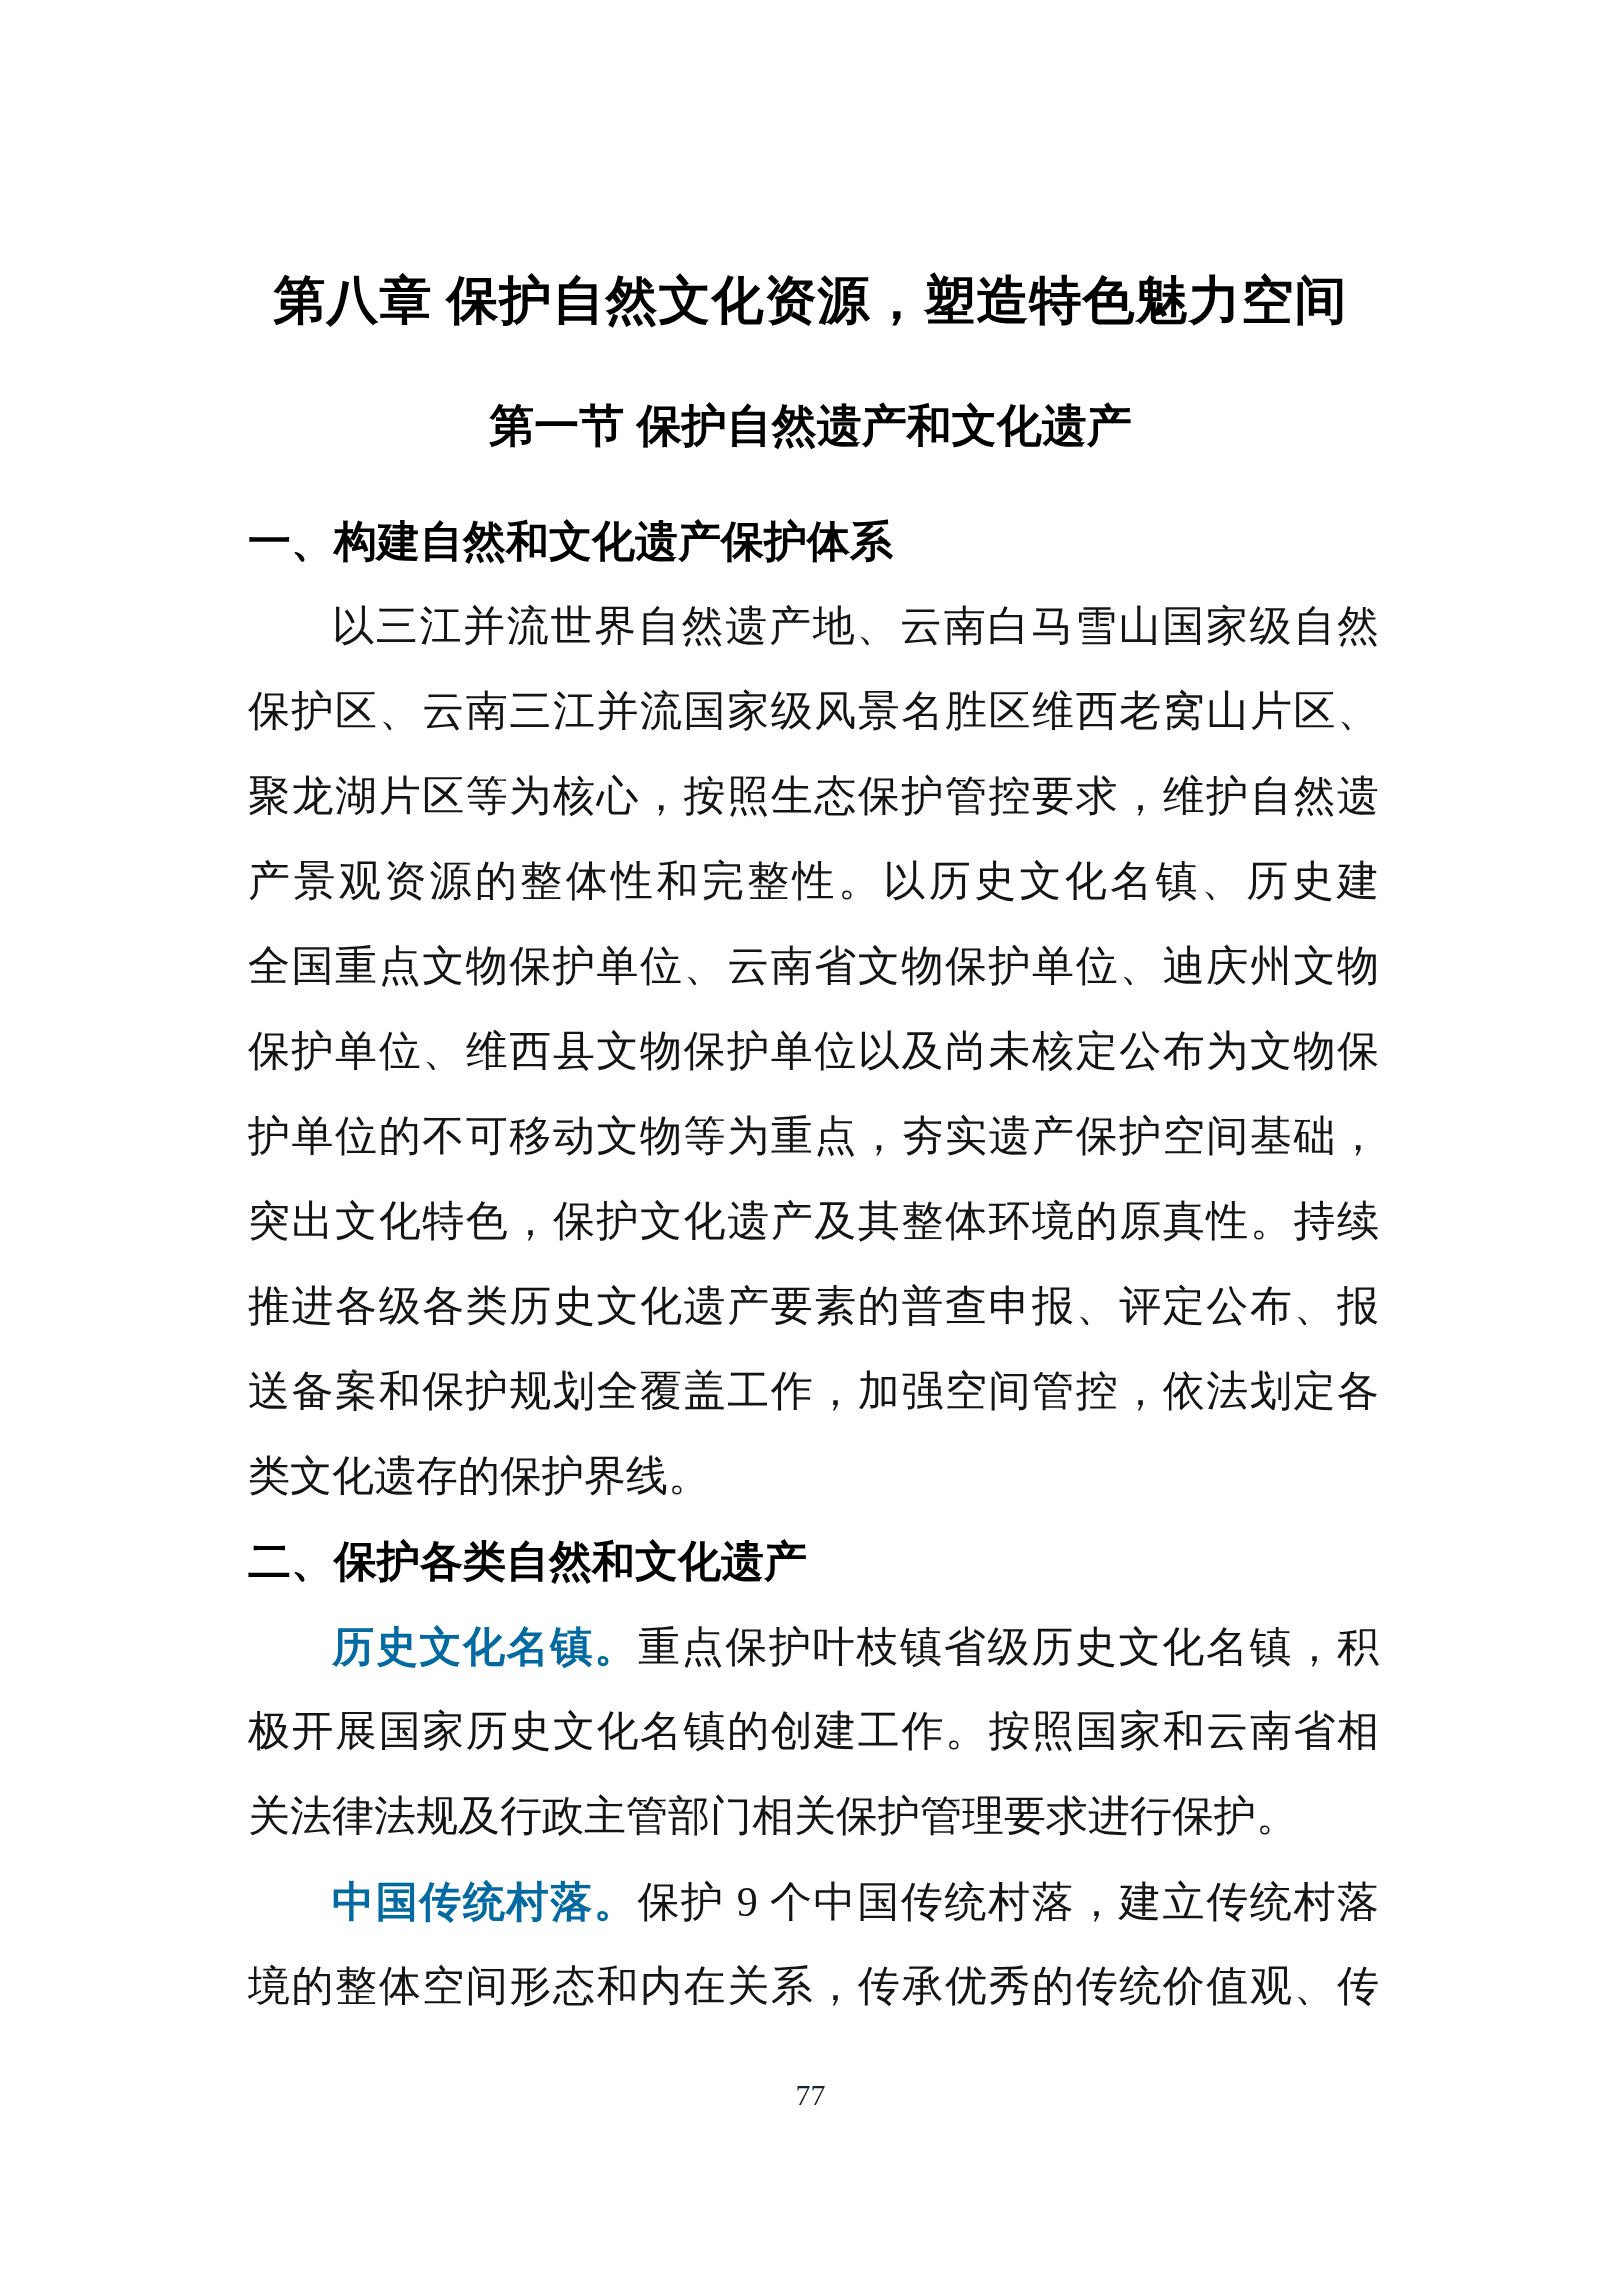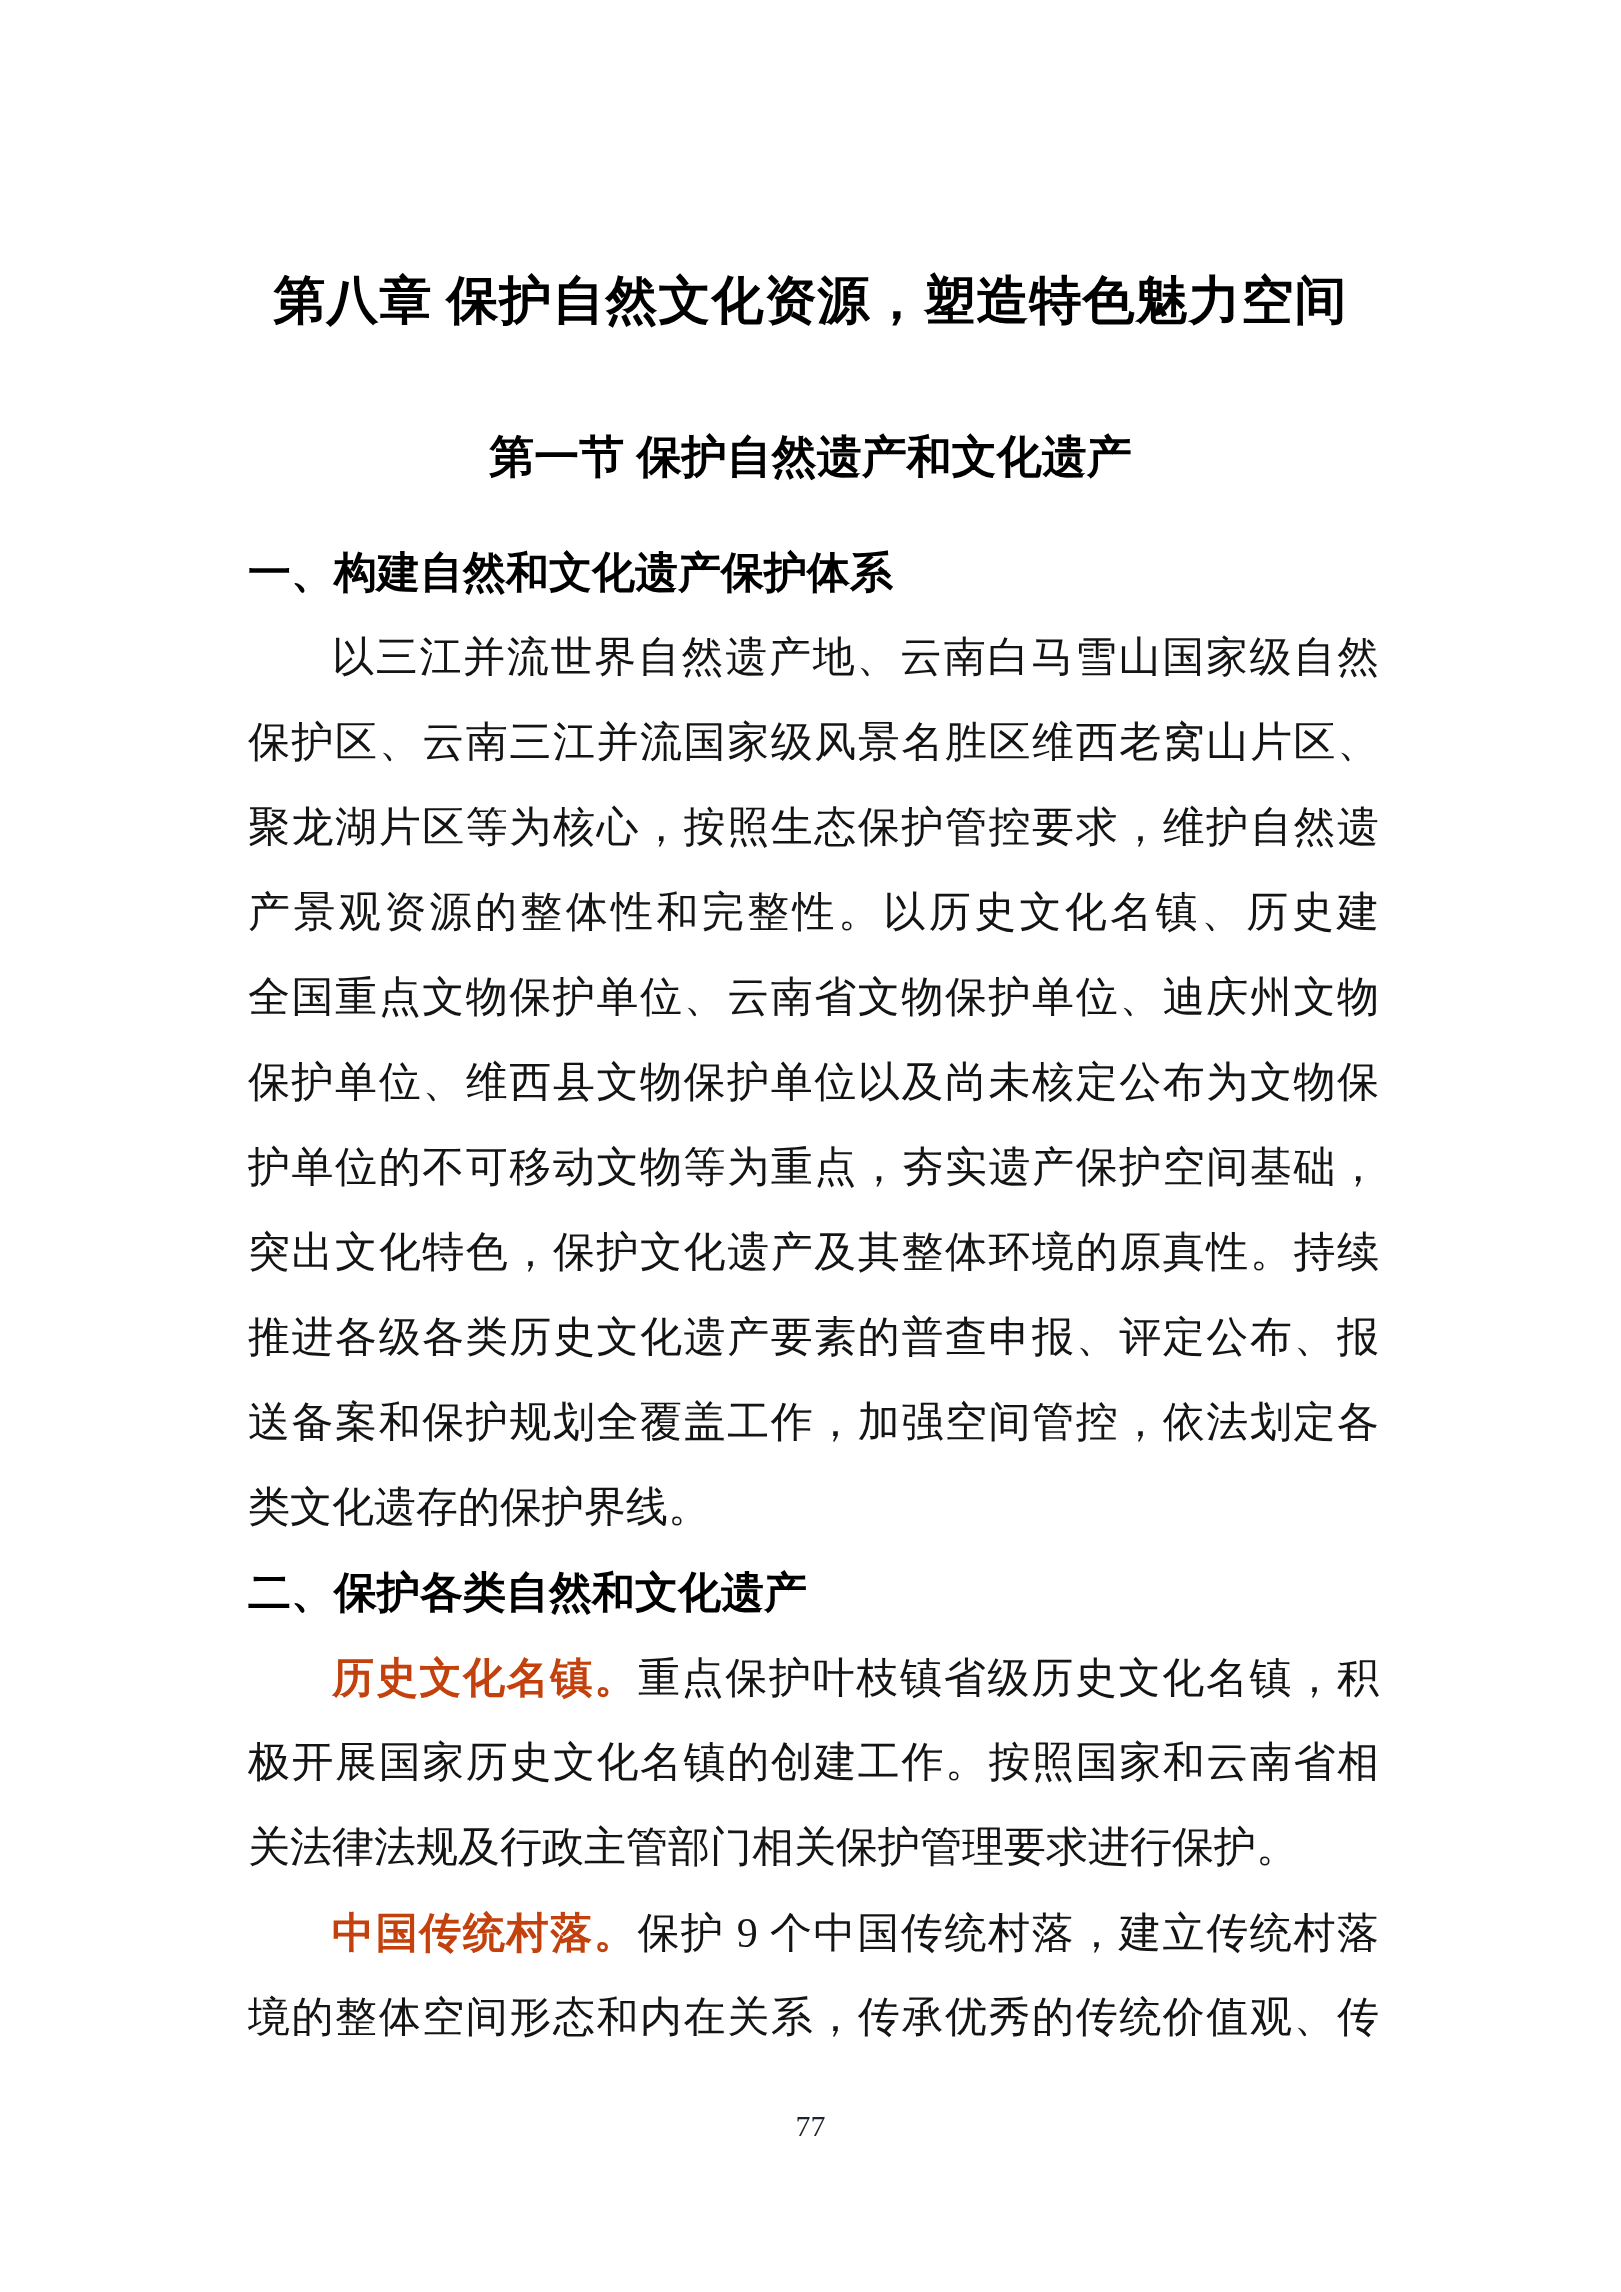"第一节 保护自然遗产和文化遗产" .section-title { margin-top: 100px -> 69px }
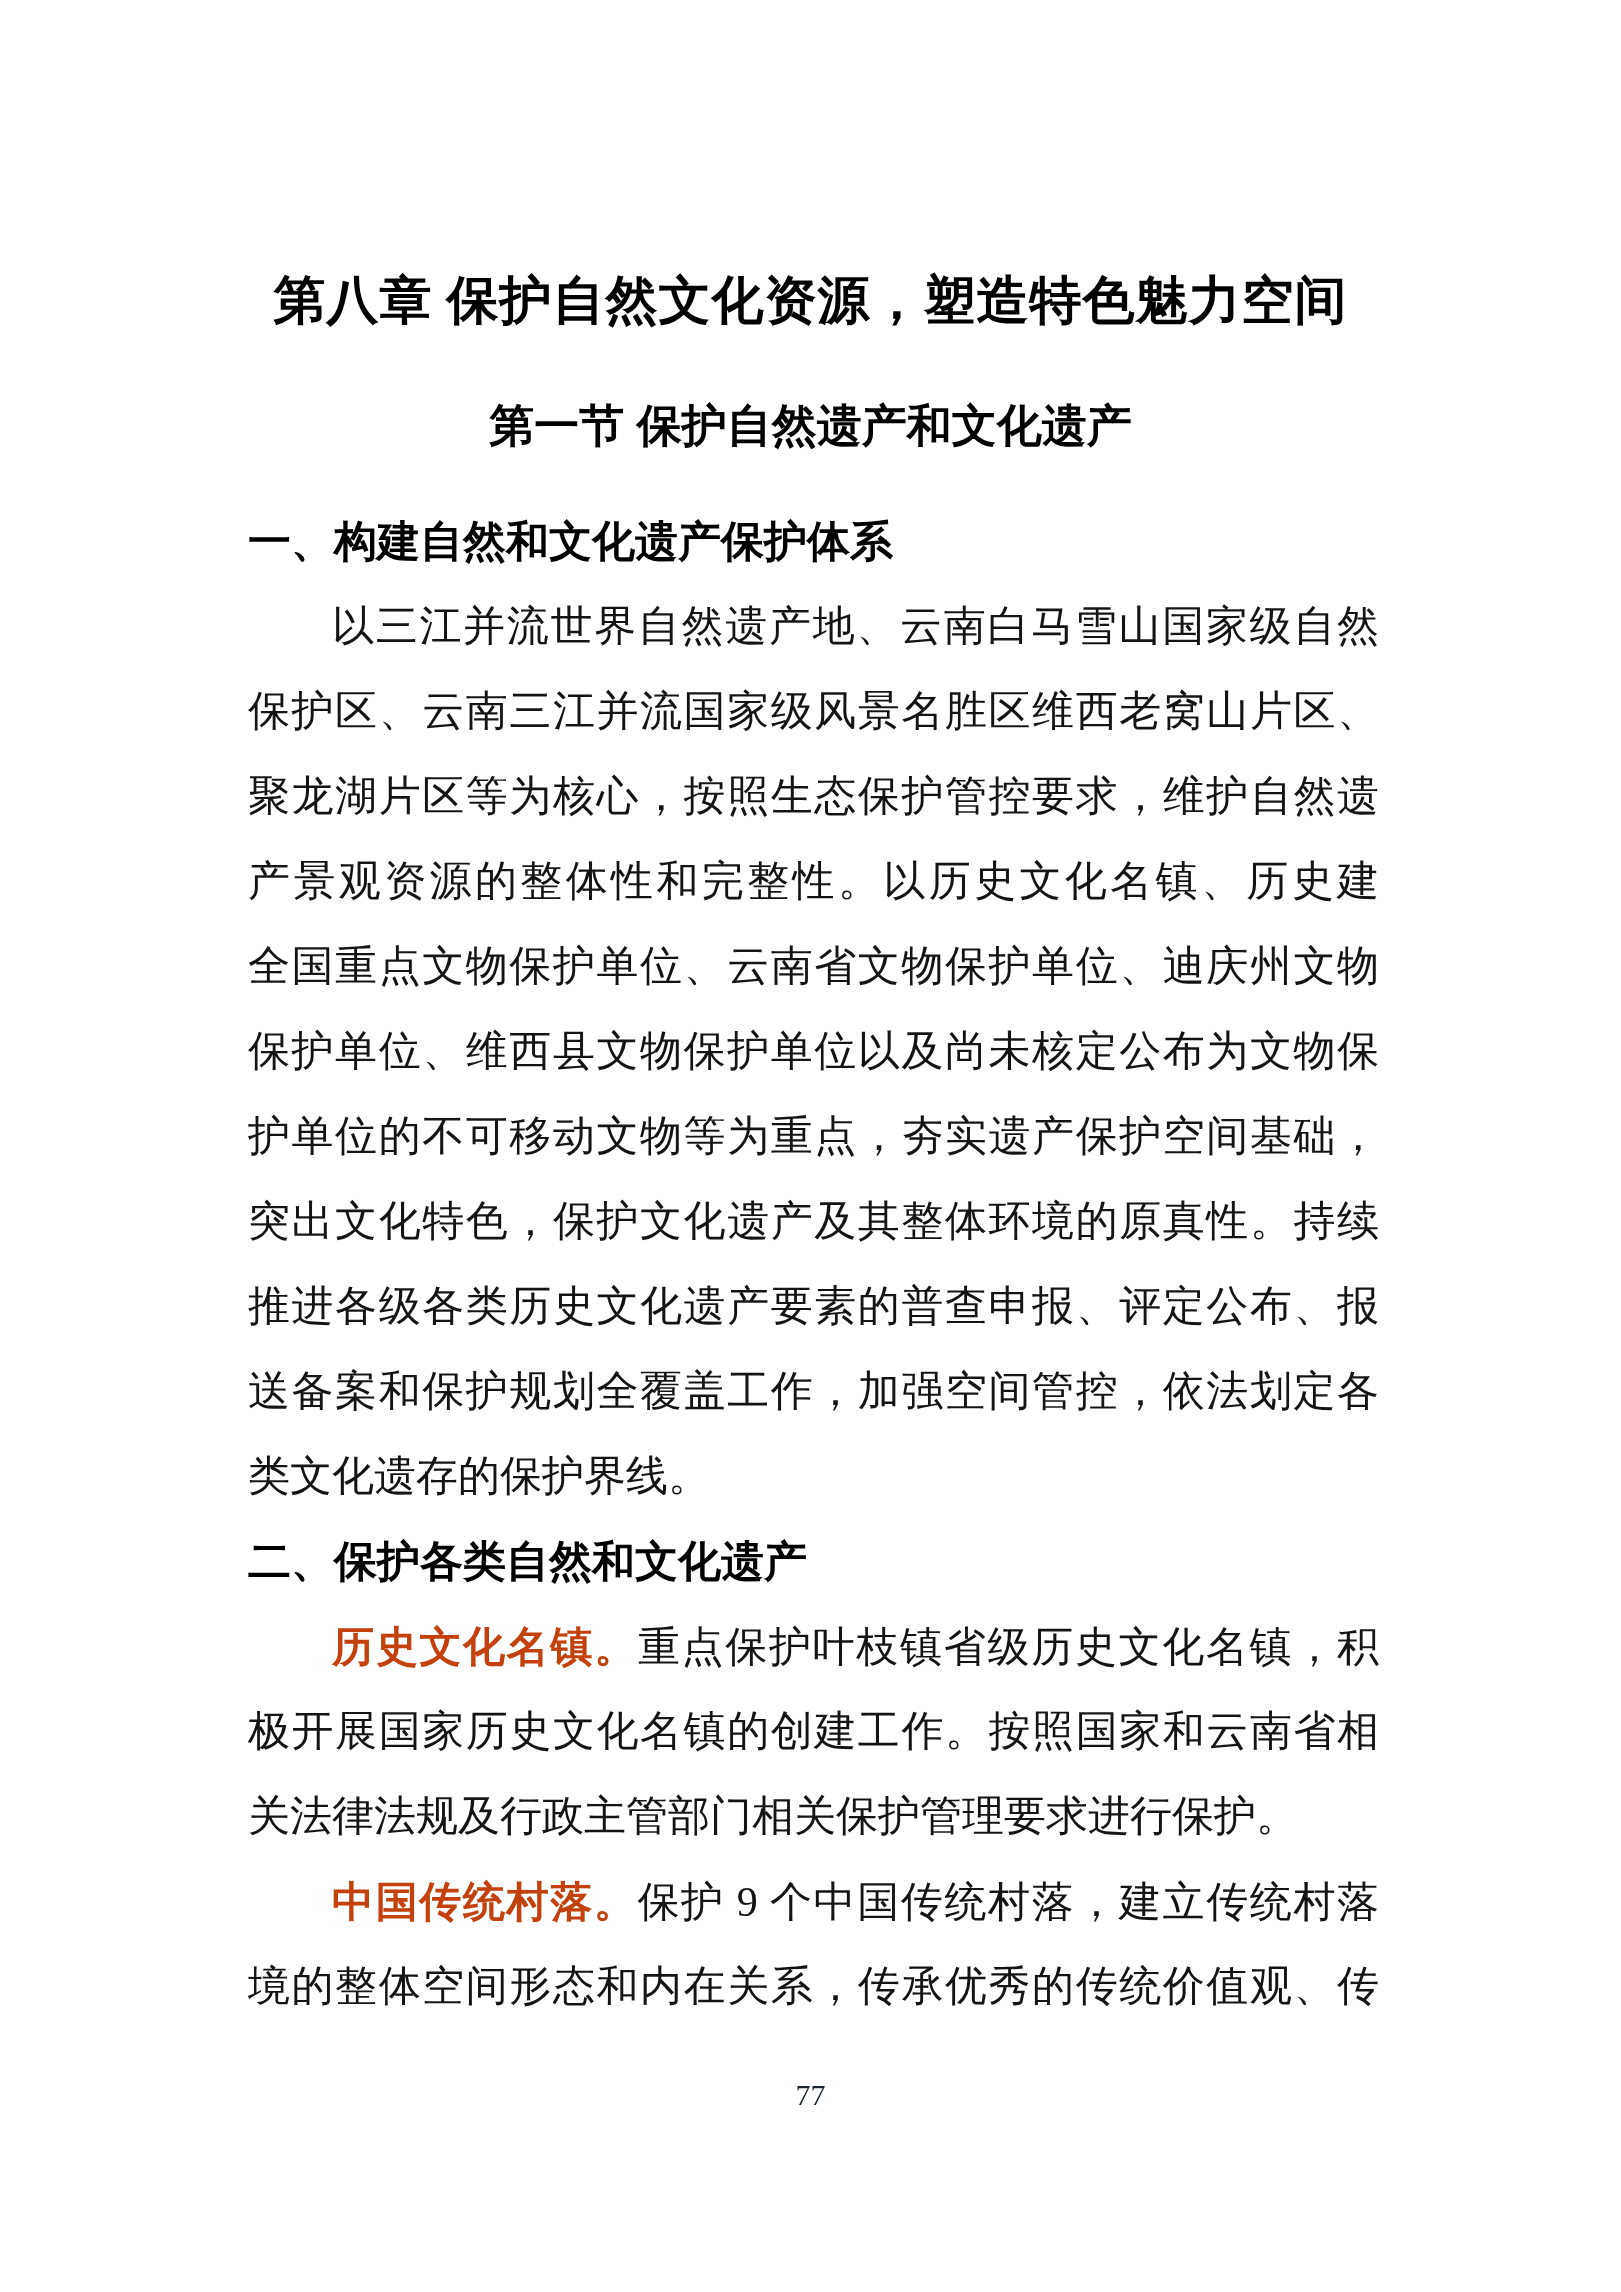"历史文化名镇。" .bold-run { color: #c2410c -> #0369a1 }
